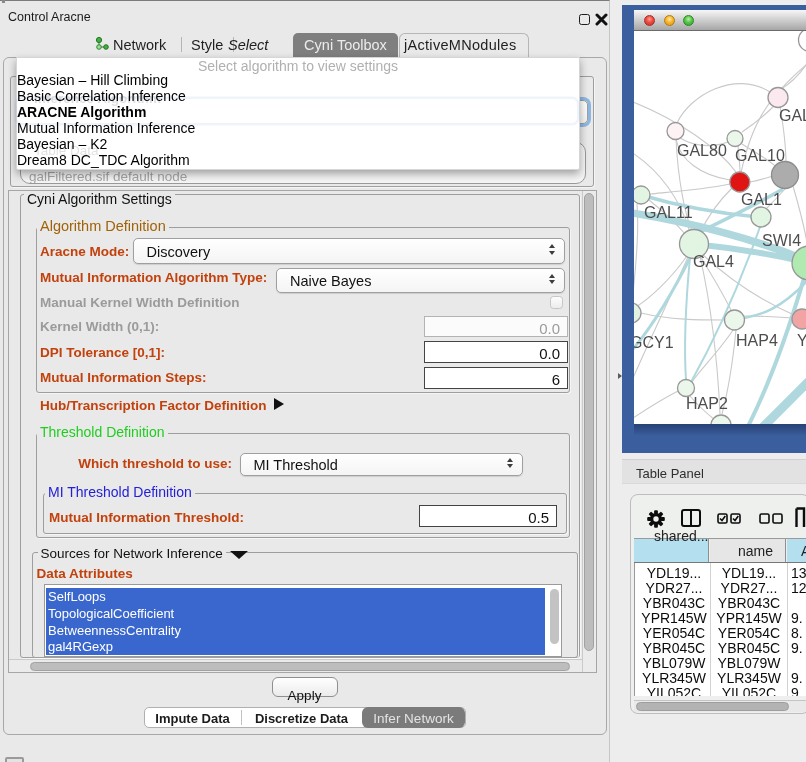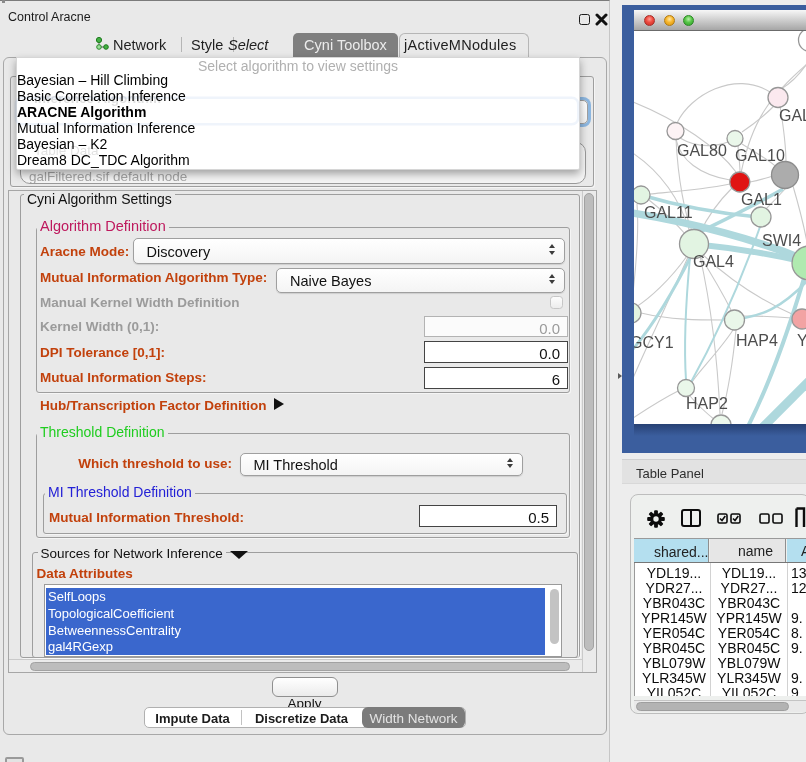"Algorithm Definition" div.glabel { color: #be185d -> #a16207 }
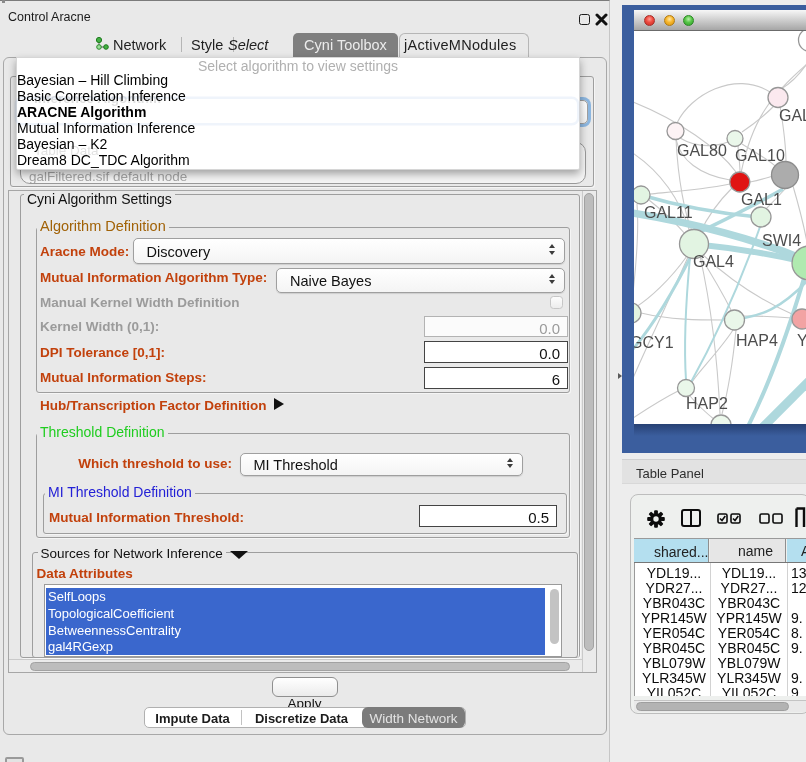"shared..." div.rowtxt { margin-top: 16px -> none }
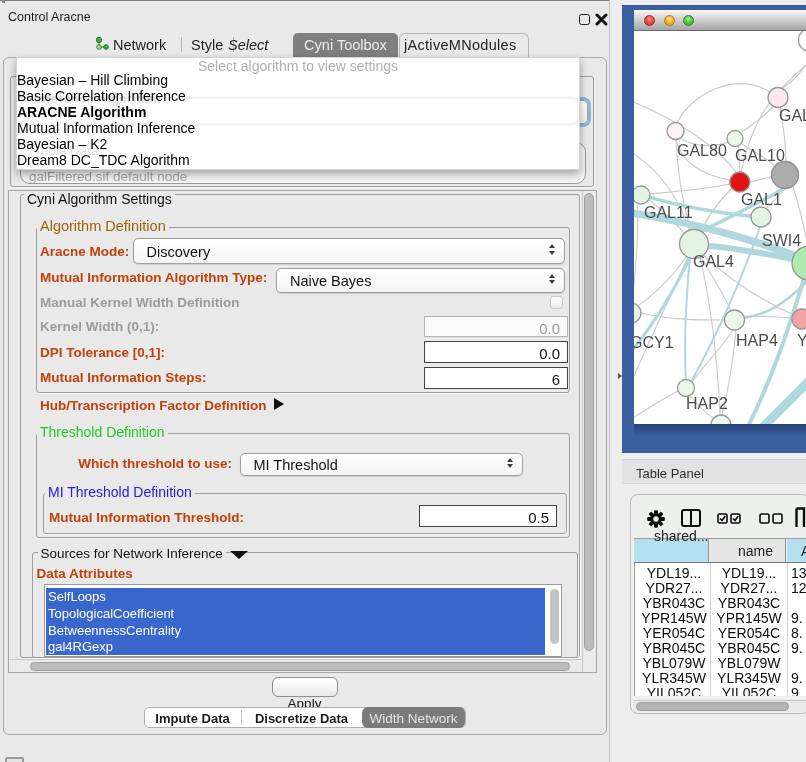"Apply" div.abs { padding-top: 18px -> 10px }
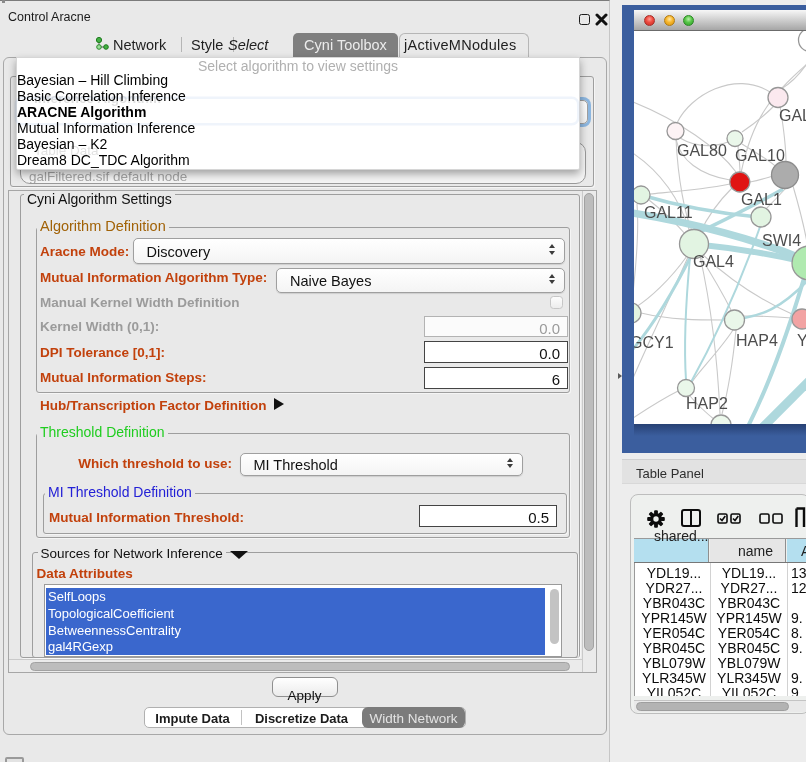"Width Network" div.abs { text: Width -> Infer }
